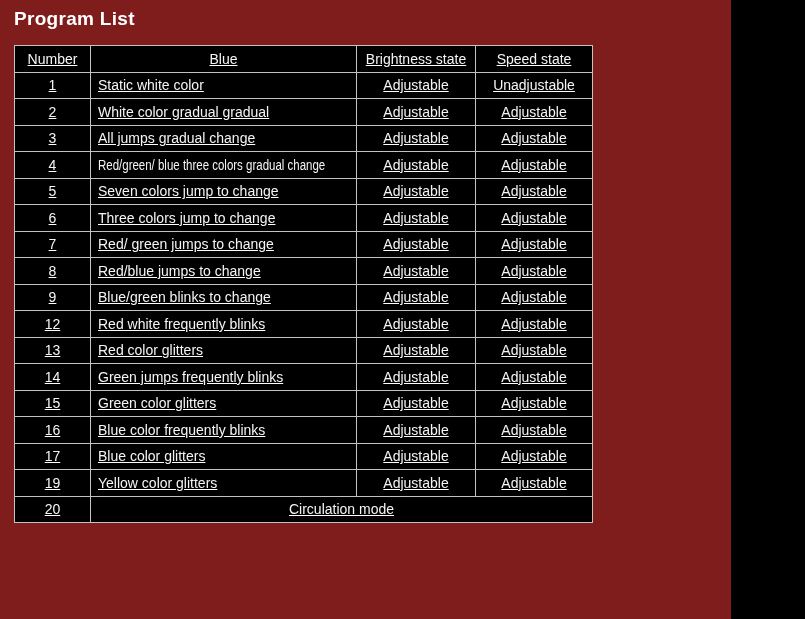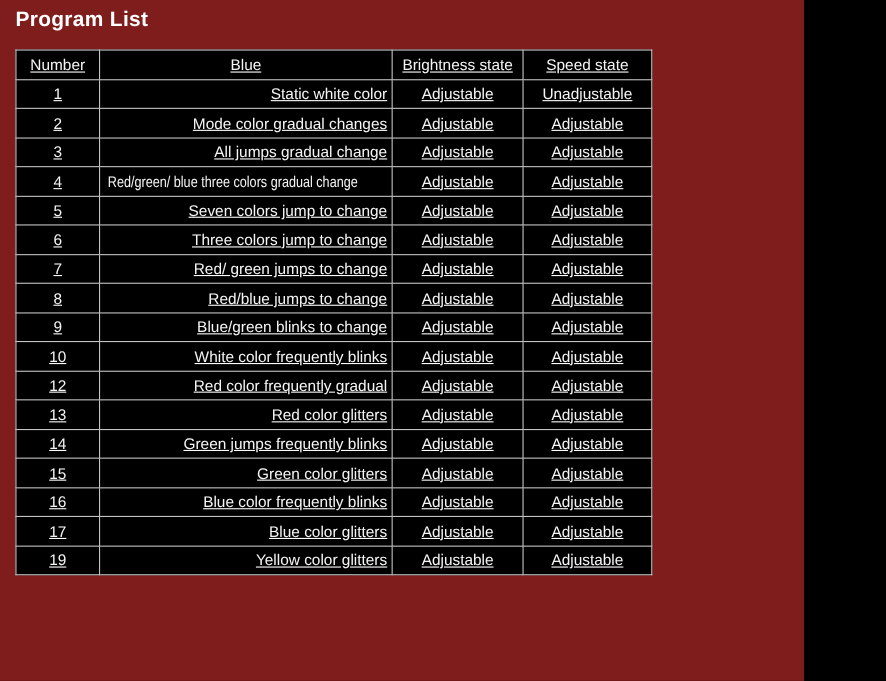"Static white color" table.program-table td.c-mode { text-align: right -> left }
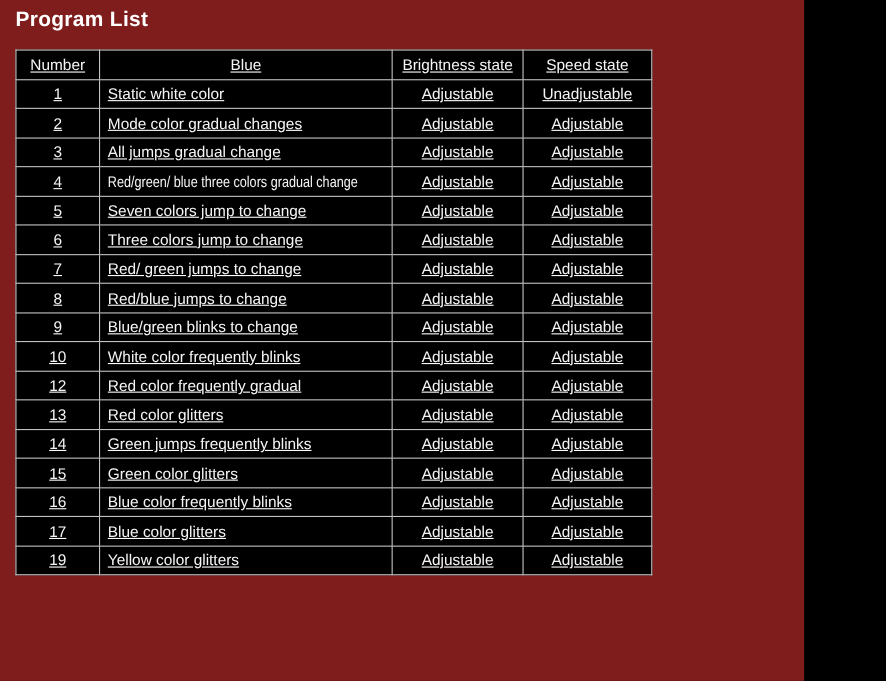"Mode color gradual changes" td.c-mode { text: Mode color gradual changes -> White color gradual gradual }
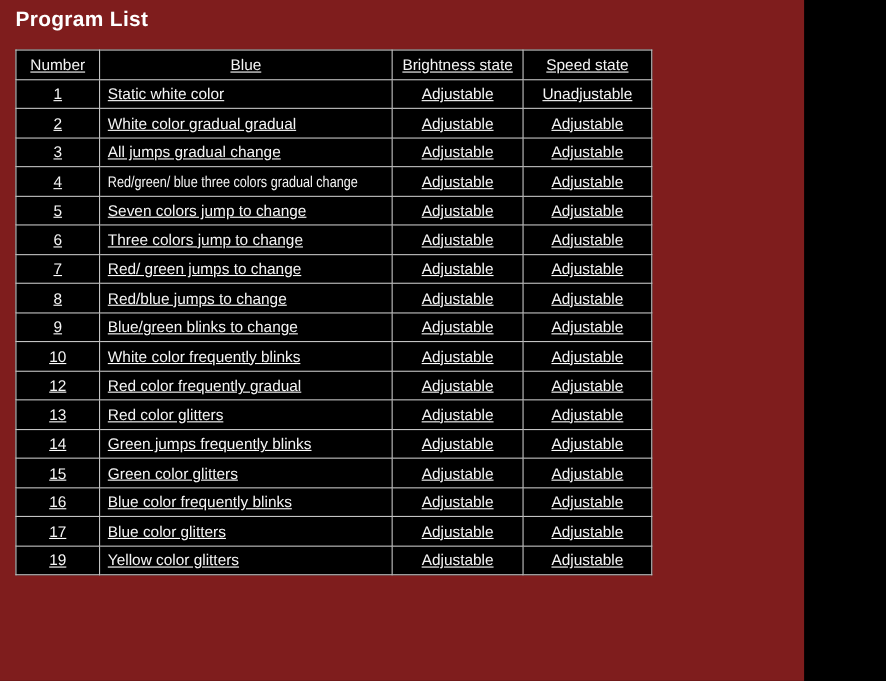"10" tr { html: <tr> <td>10</td> <td>White color frequently blinks</td> <td>Adjustable</td> <td>Adjustable</td> </tr> -> none }
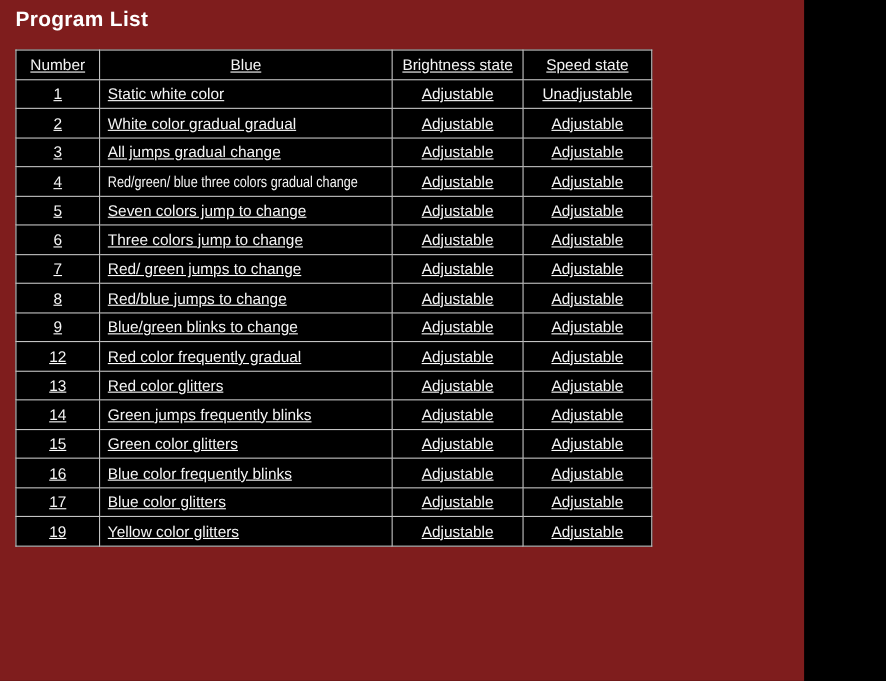"Red color frequently gradual" td.c-mode { text: color frequently gradual -> white frequently blinks }
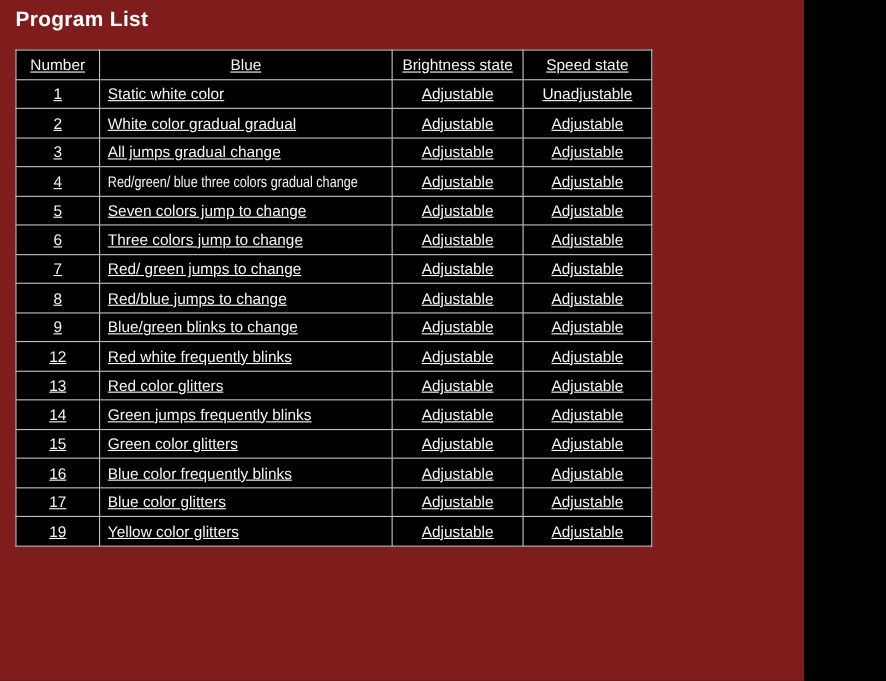"20" tr { html: none -> <tr> <td>20</td> <td>Circulation mode</td> </tr> }
